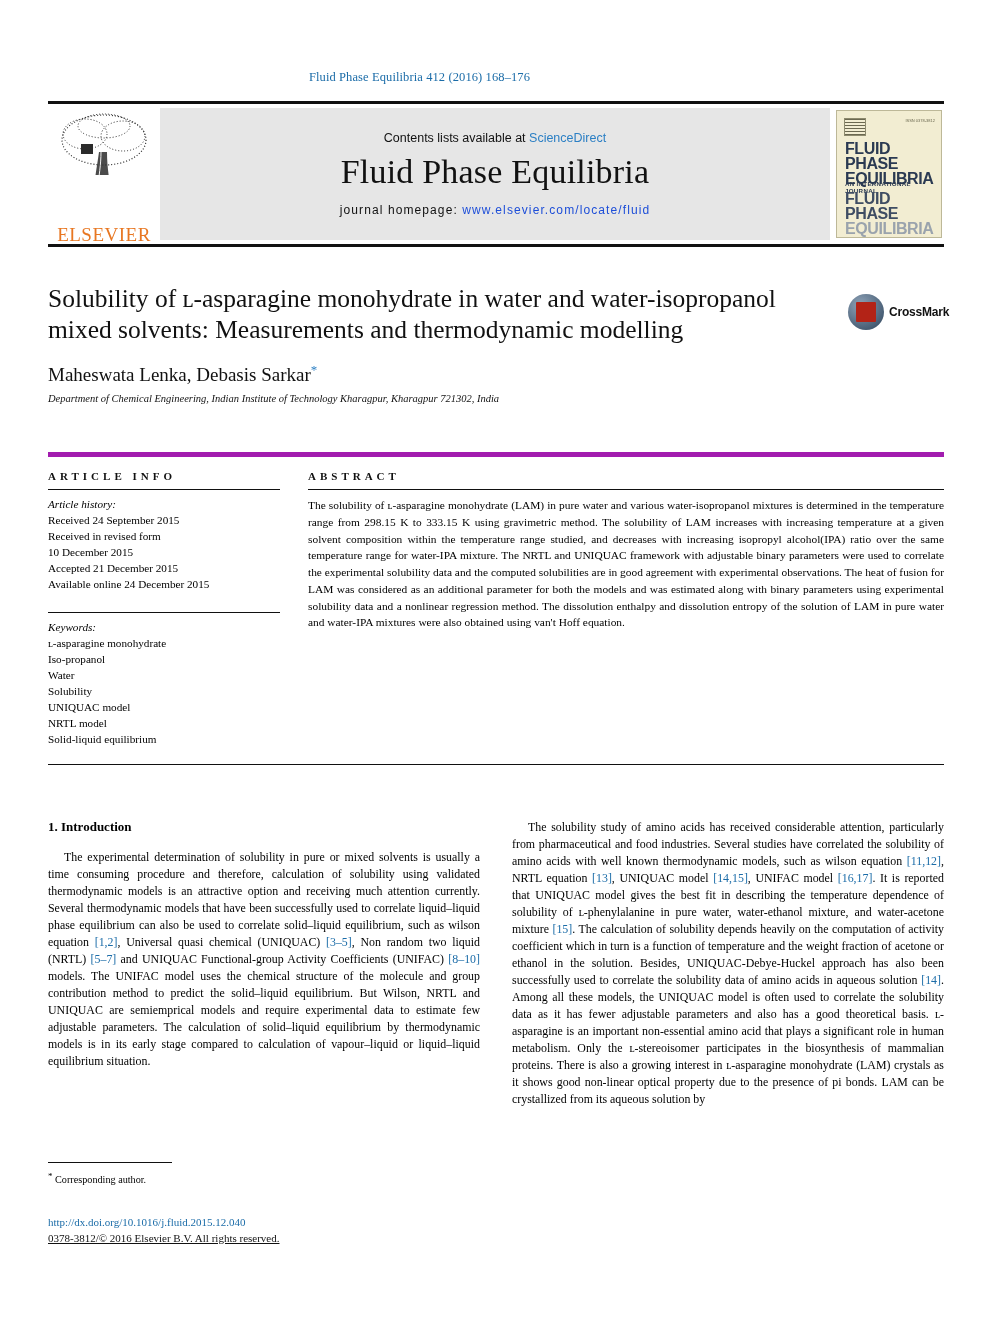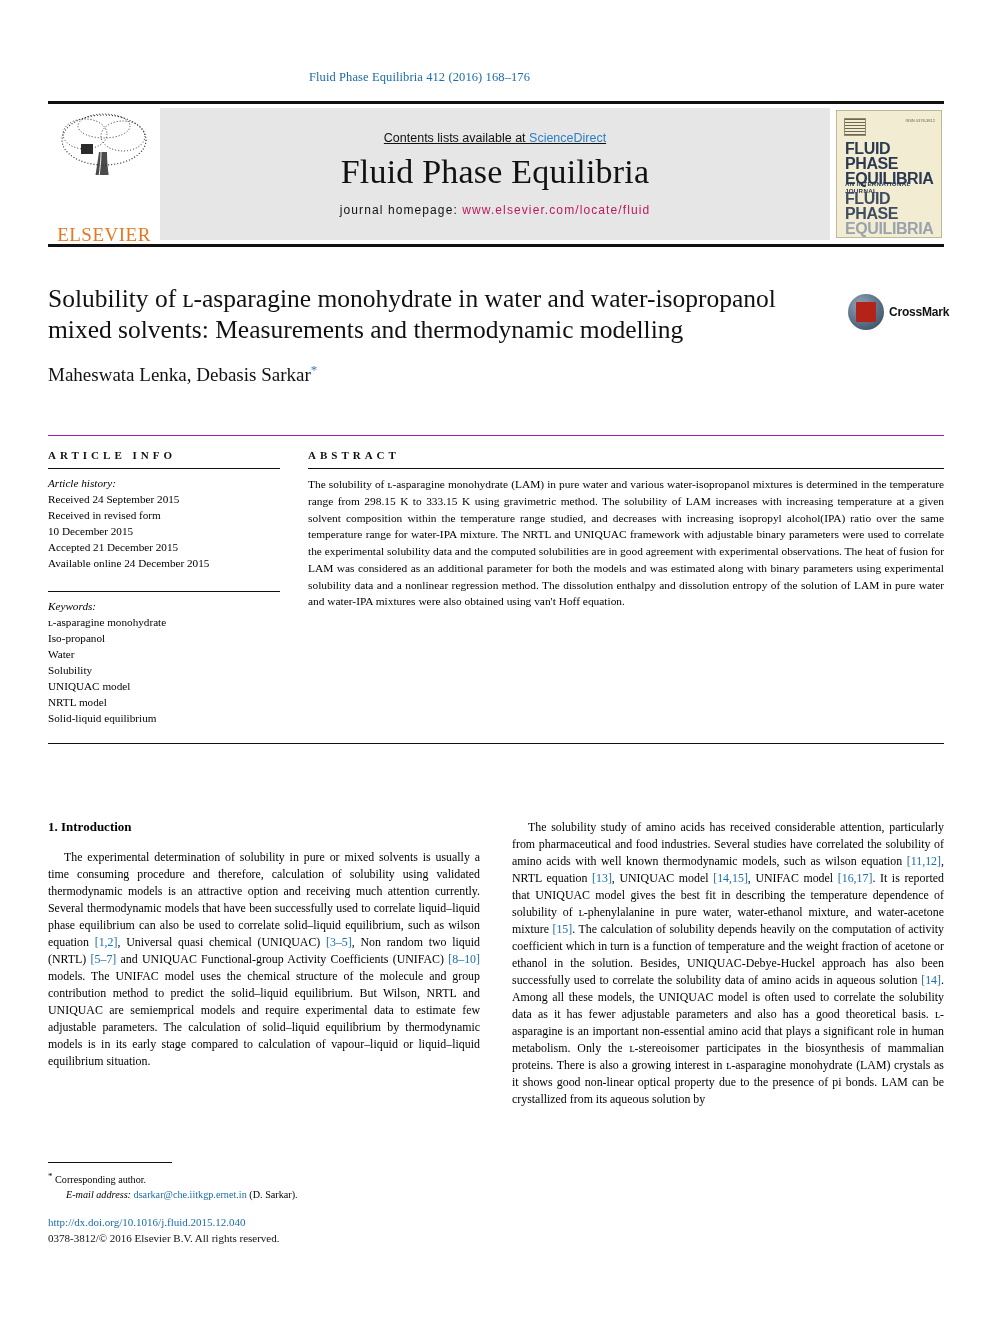"Contents lists available at" .contents-line { text-decoration: underline -> none }
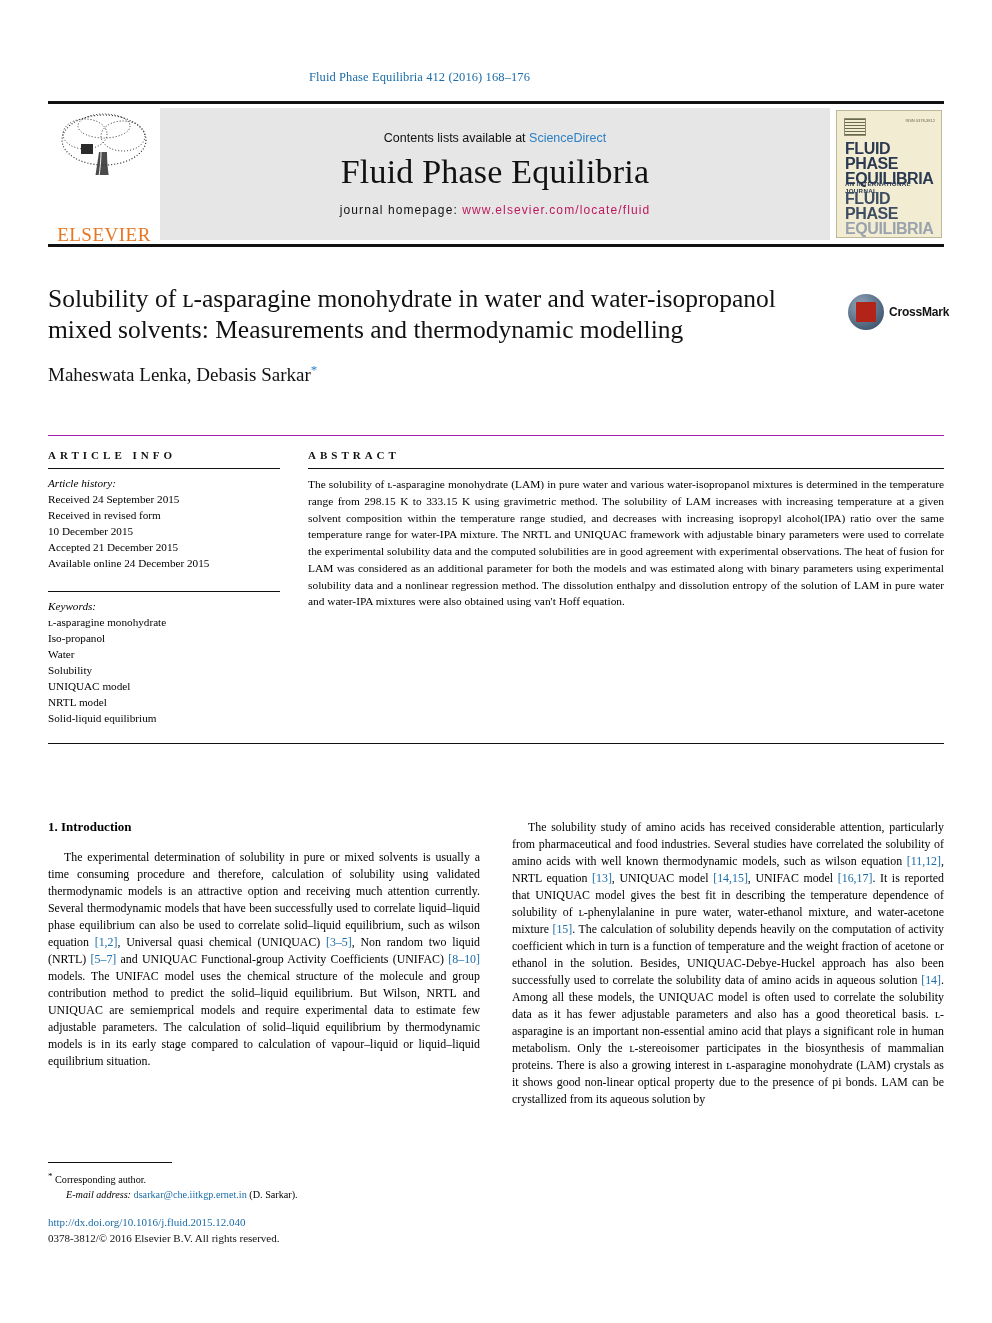"www.elsevier.com/locate/fluid" .homepage-line .url { color: #be185d -> #1d4ed8 }
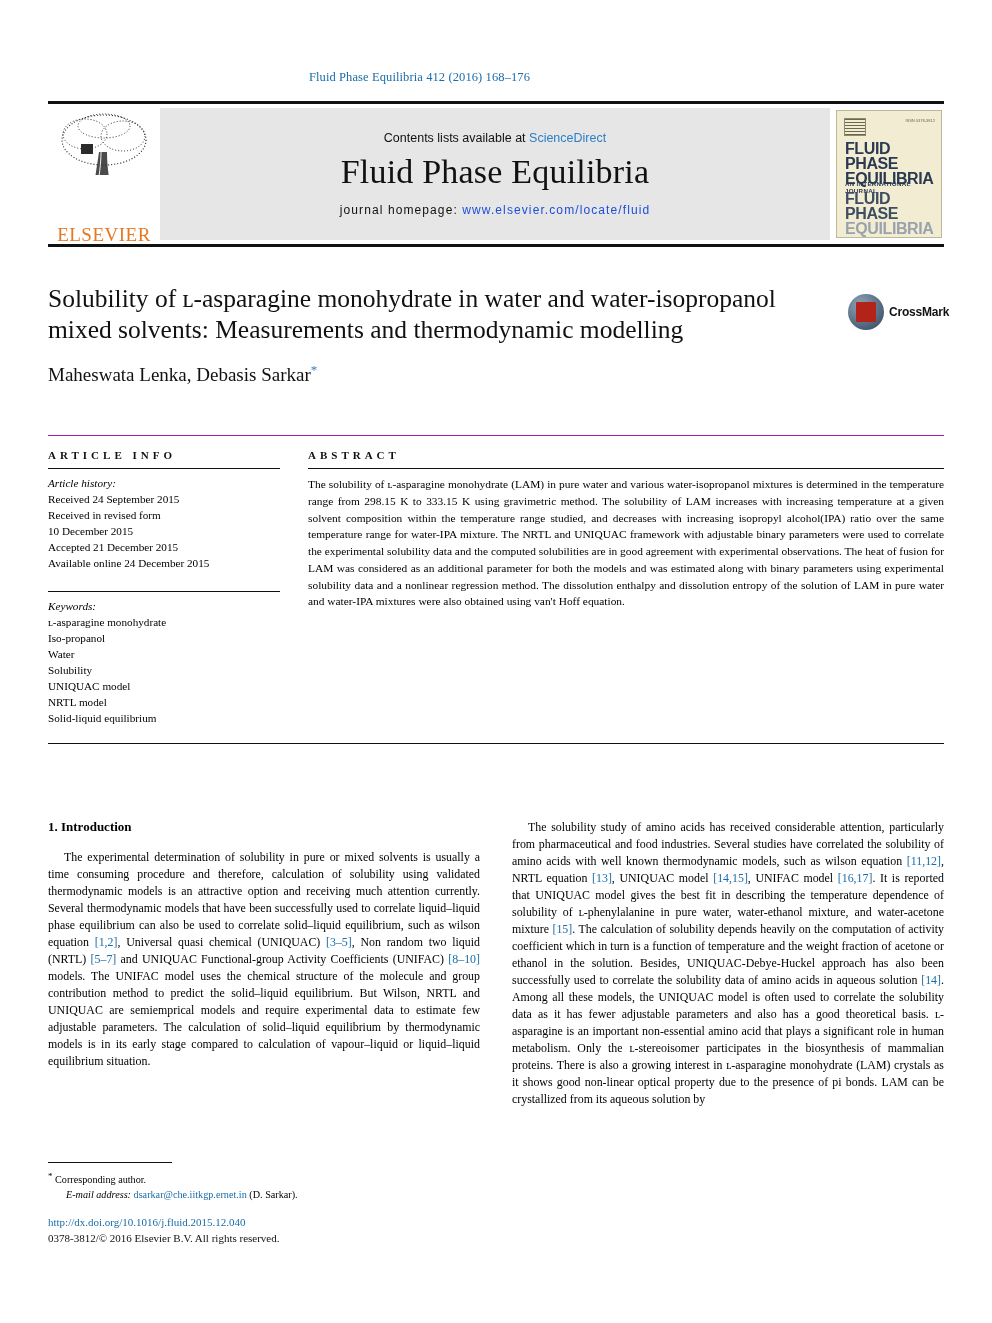"Department of Chemical Engineering," div.affil { html: none -> <div>Department of Chemical Engineering, Indian Institute of Technology Kharagpur, Kharagpur 721302, India</div> }
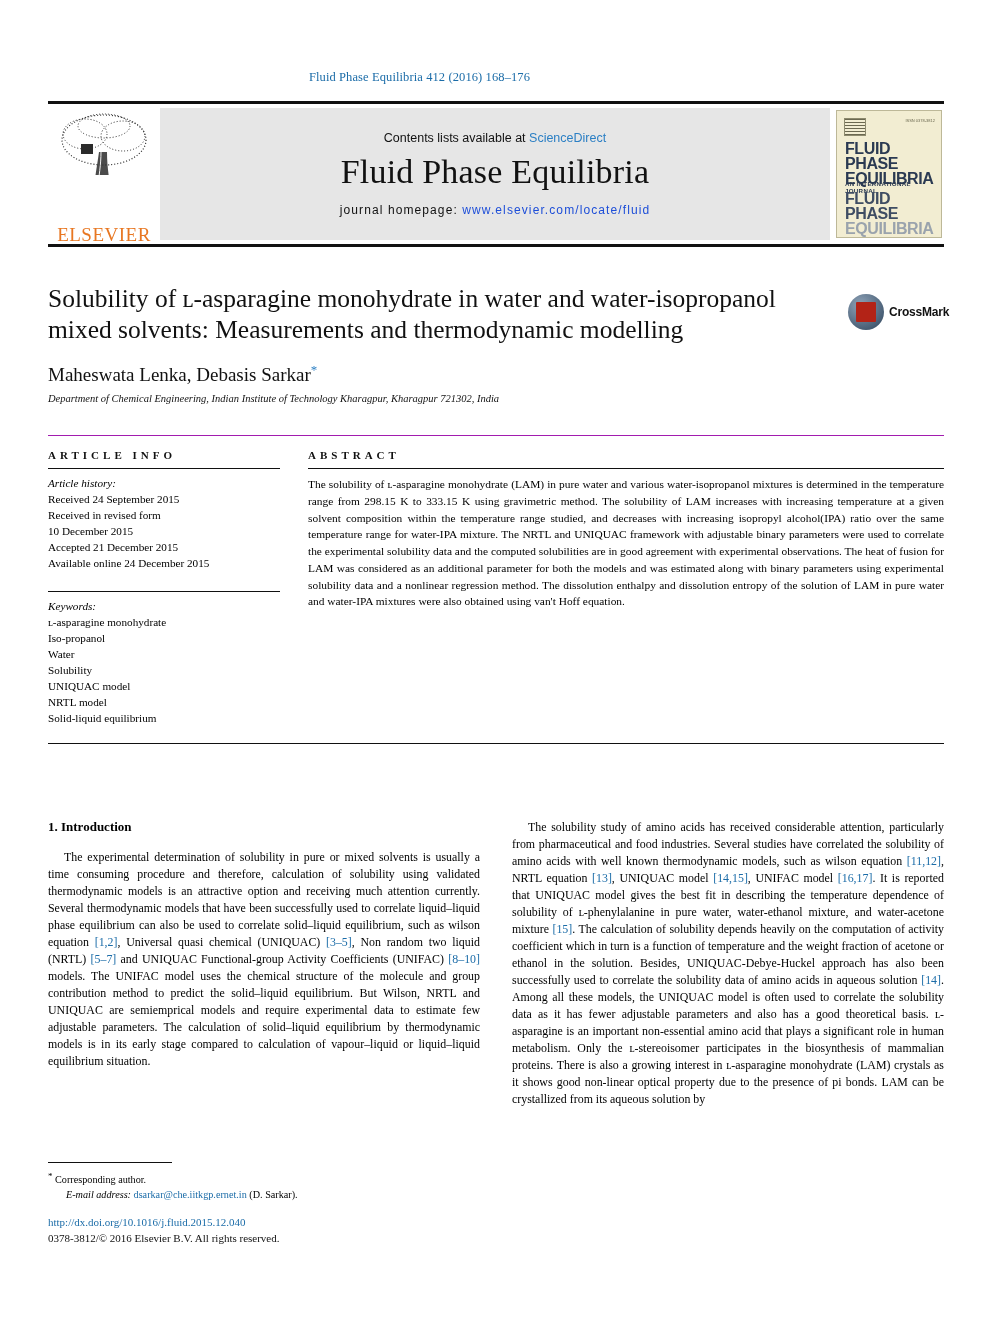"ARTICLE INFO" .band { border-top: 1px solid #a21caf -> 5px solid #a21caf; top: 435px -> 452px }
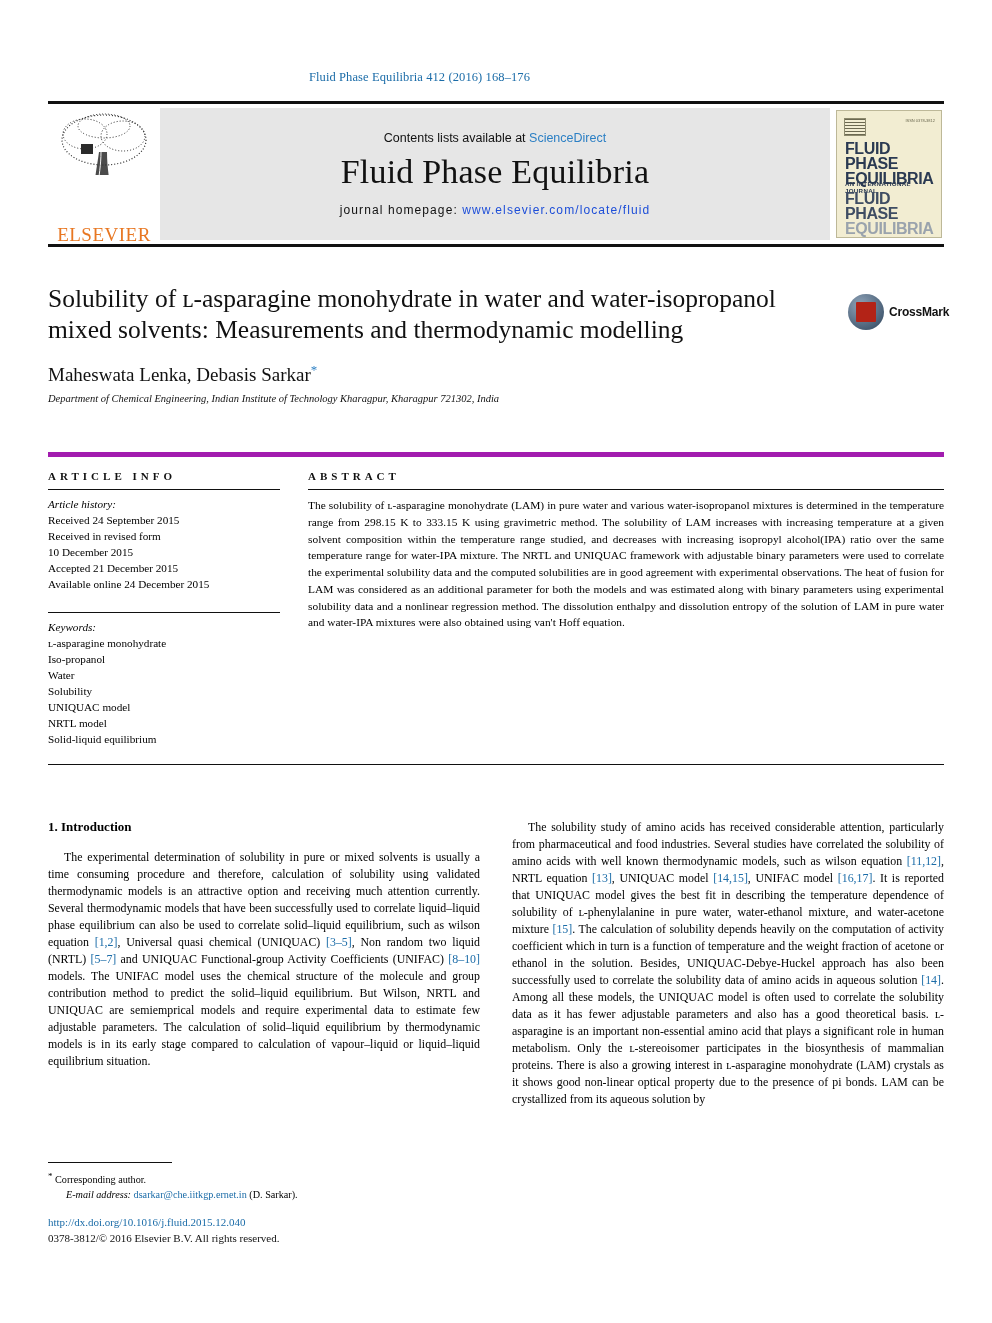"E-mail address:" div.fn-email { html: <div><i>E-mail address:</i> <span>dsarkar@che.iitkgp.ernet.in</span> <span>(D. Sarkar).</span></div> -> none }
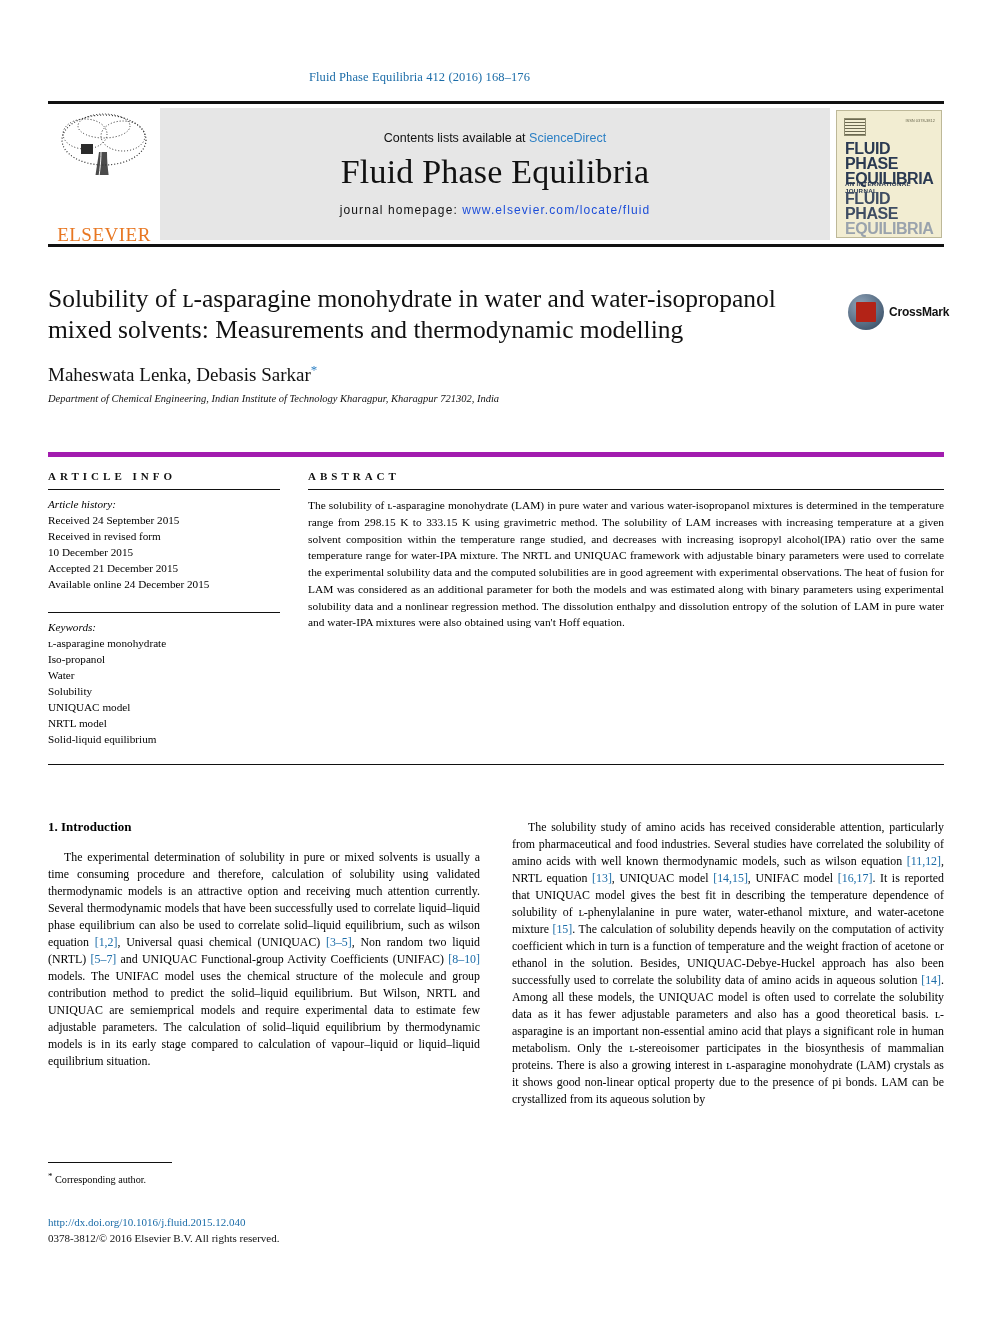"0378-3812/© 2016 Elsevier B.V. All" .issn { text-decoration: none -> underline }
